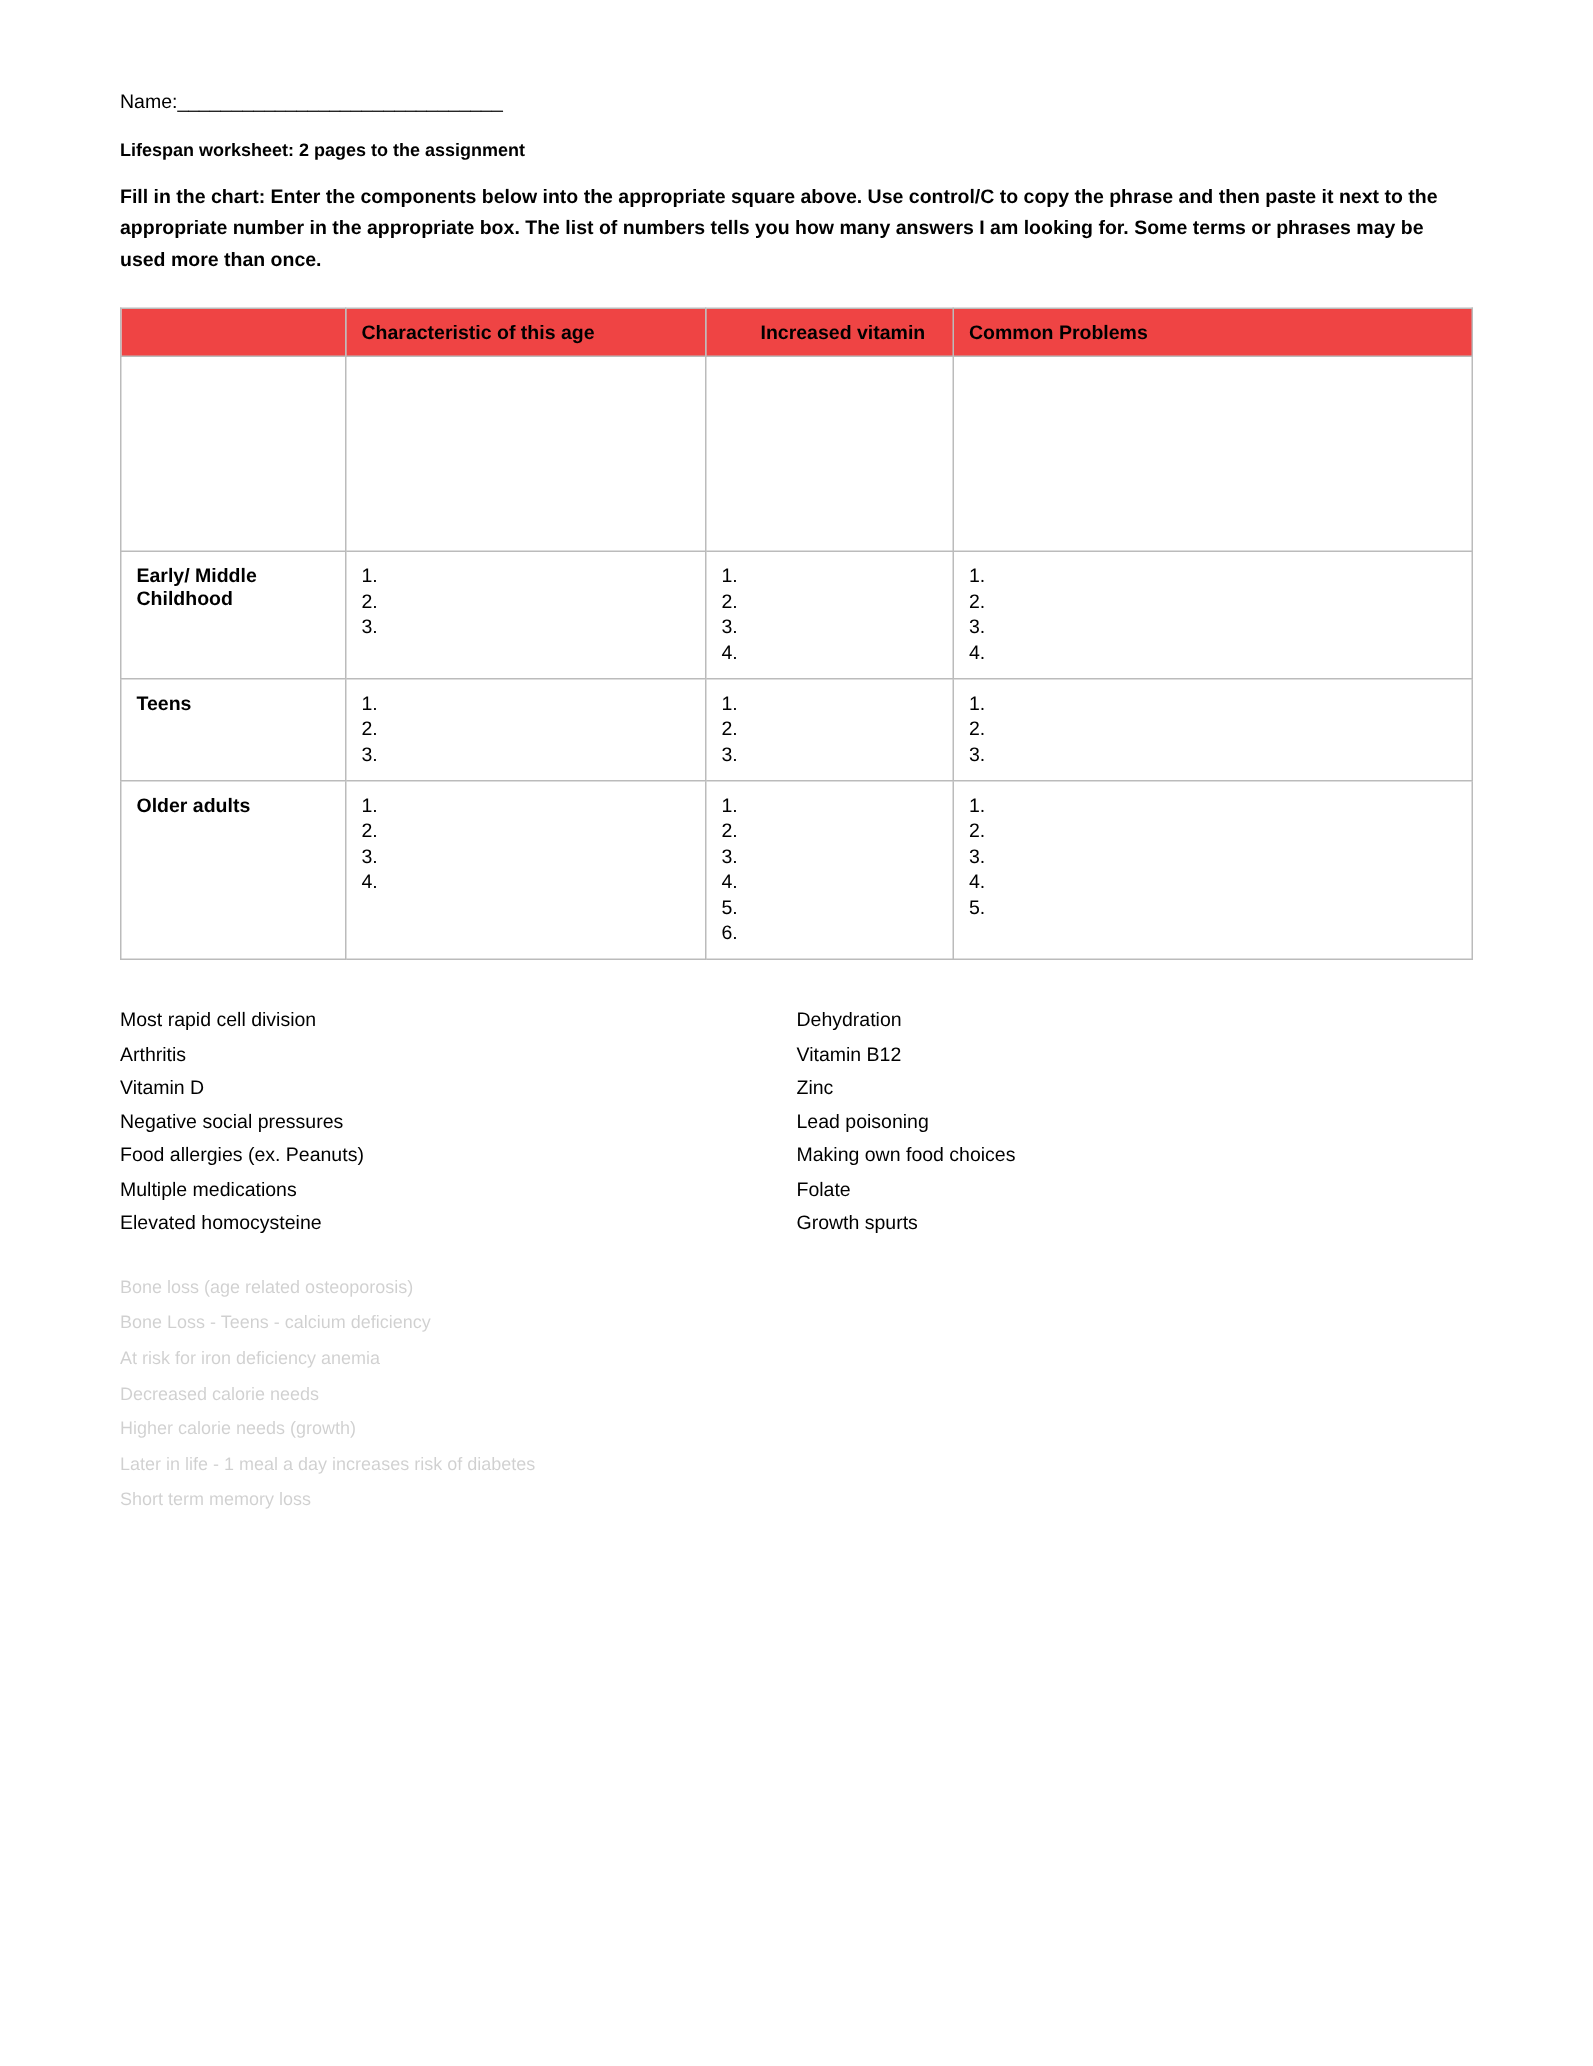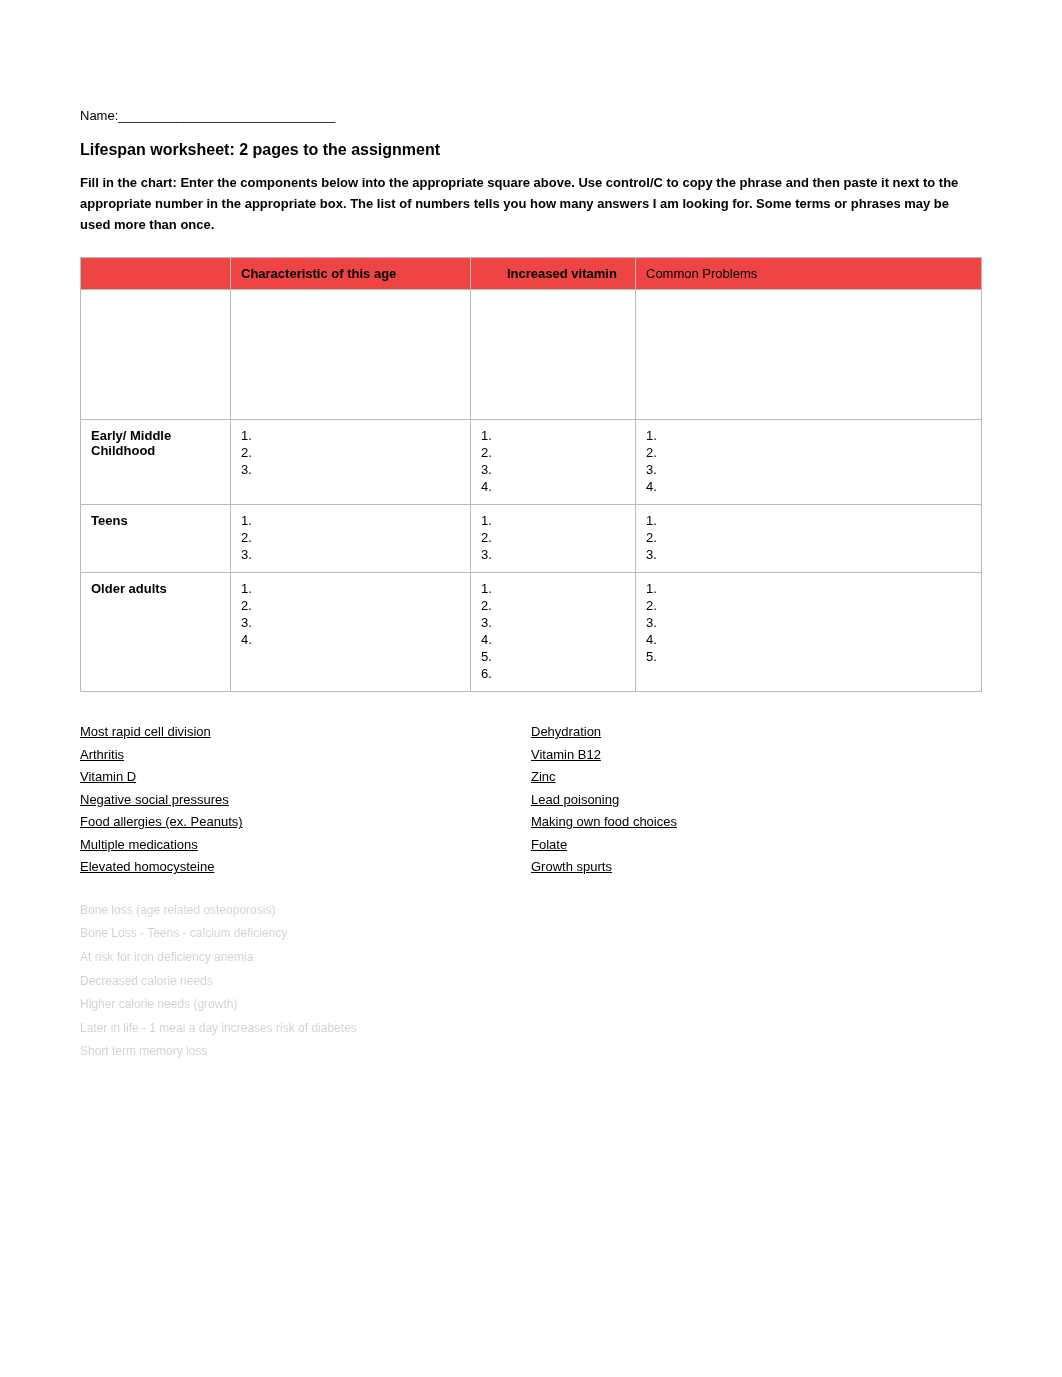"Name:______________________________" .name-line { margin-top: 48px -> none }
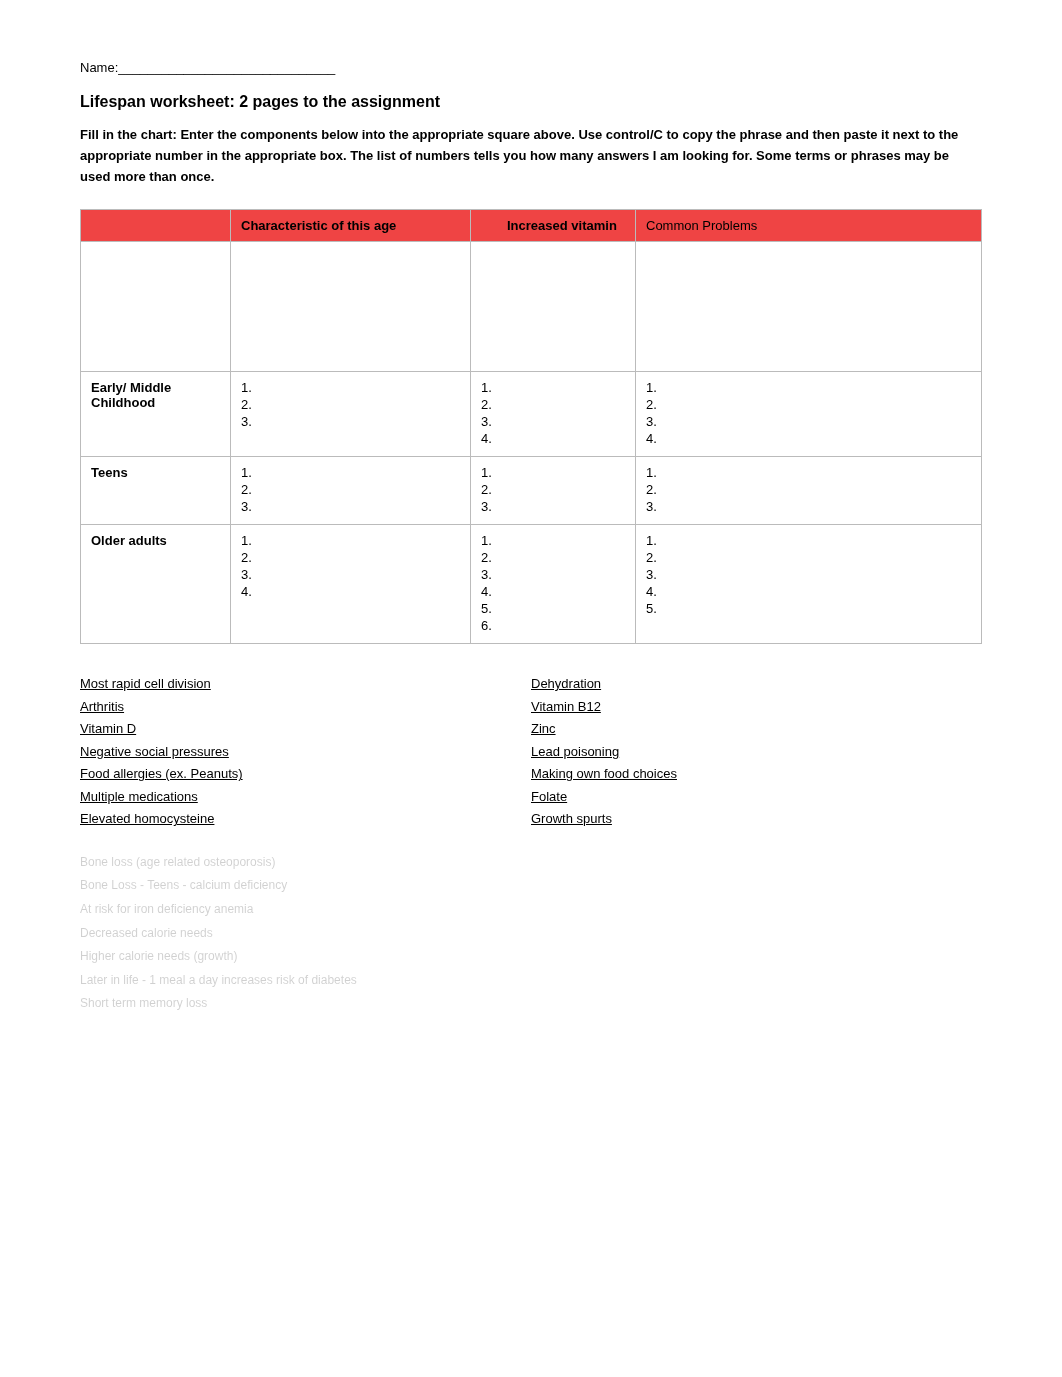"Lifespan worksheet: 2 pages to" .subtitle { font-size: 16px -> 12px }
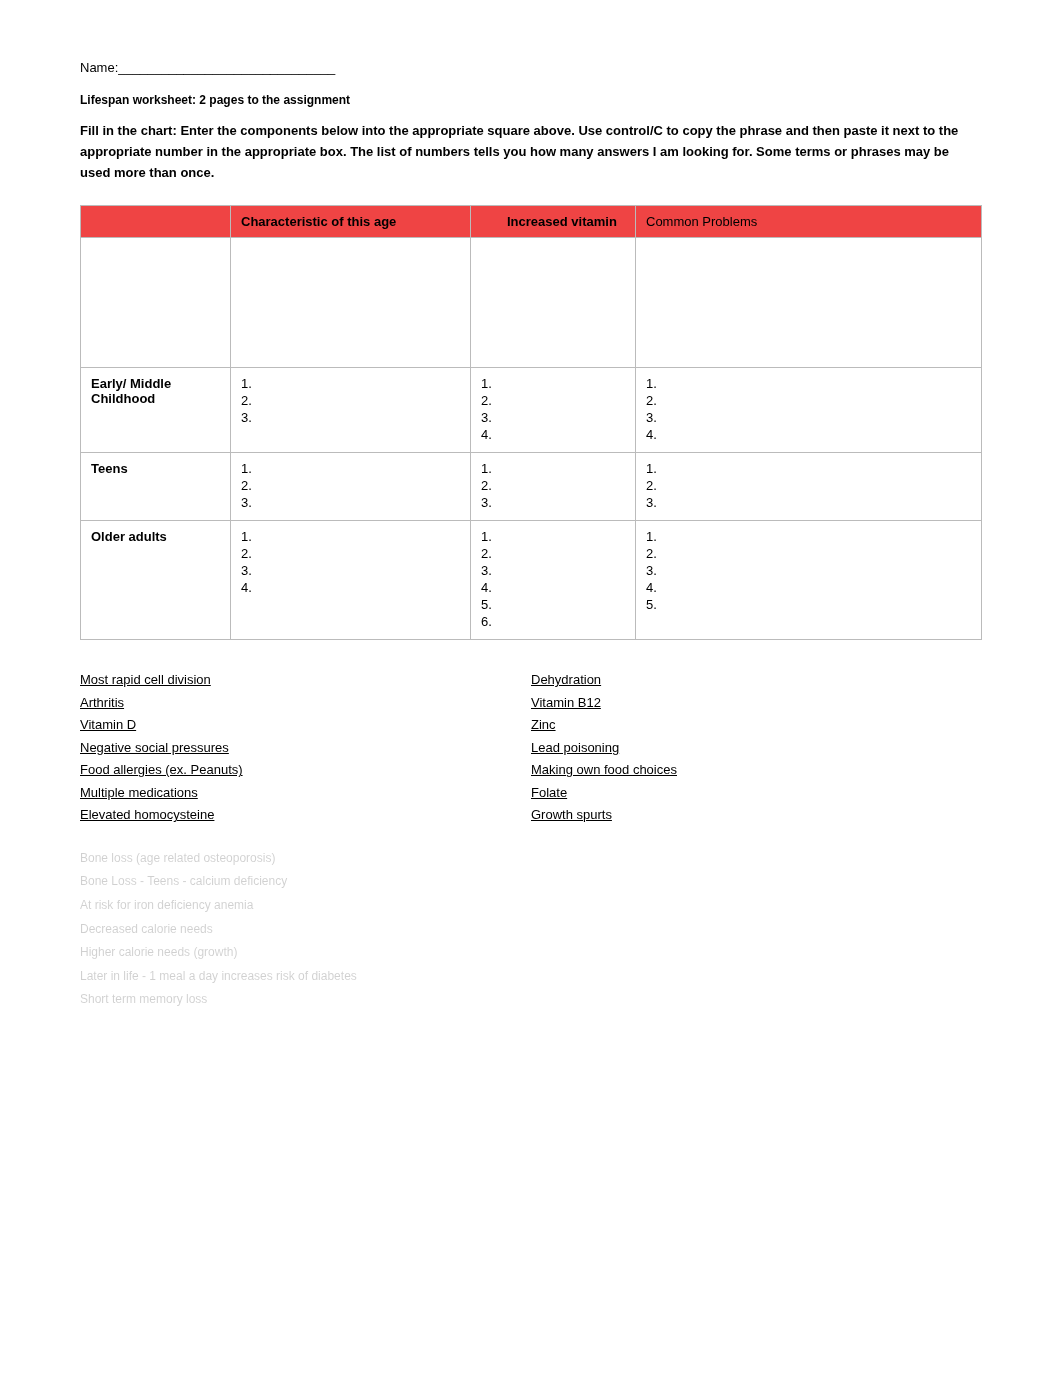"Common Problems" td { font-weight: normal -> bold }
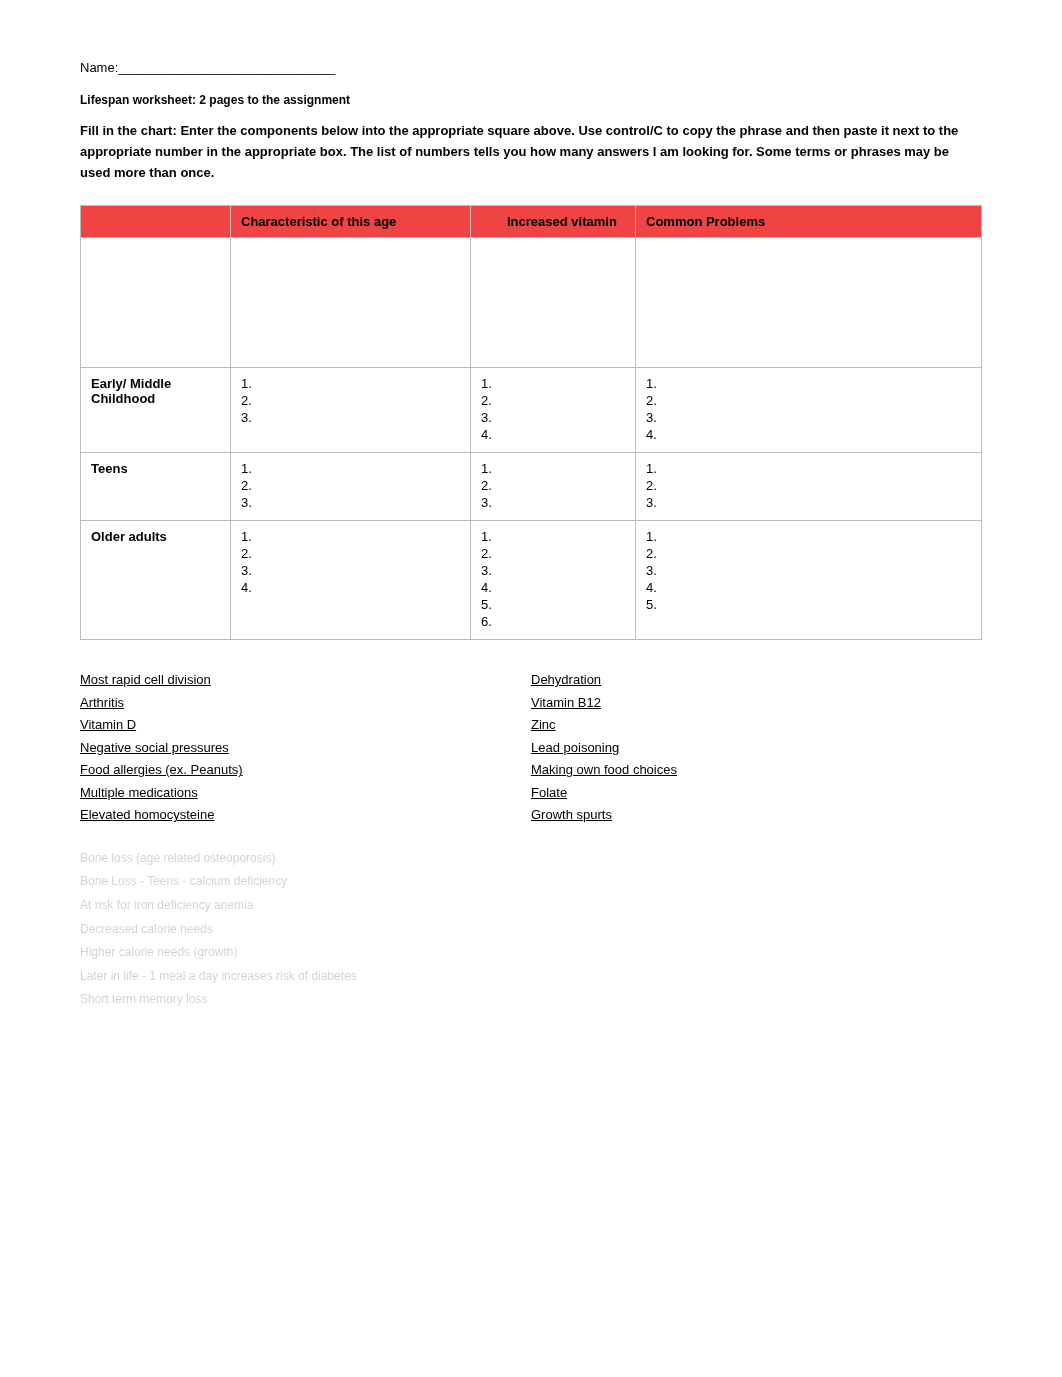"Most rapid cell division" .terms-section { text-decoration: underline -> none }
